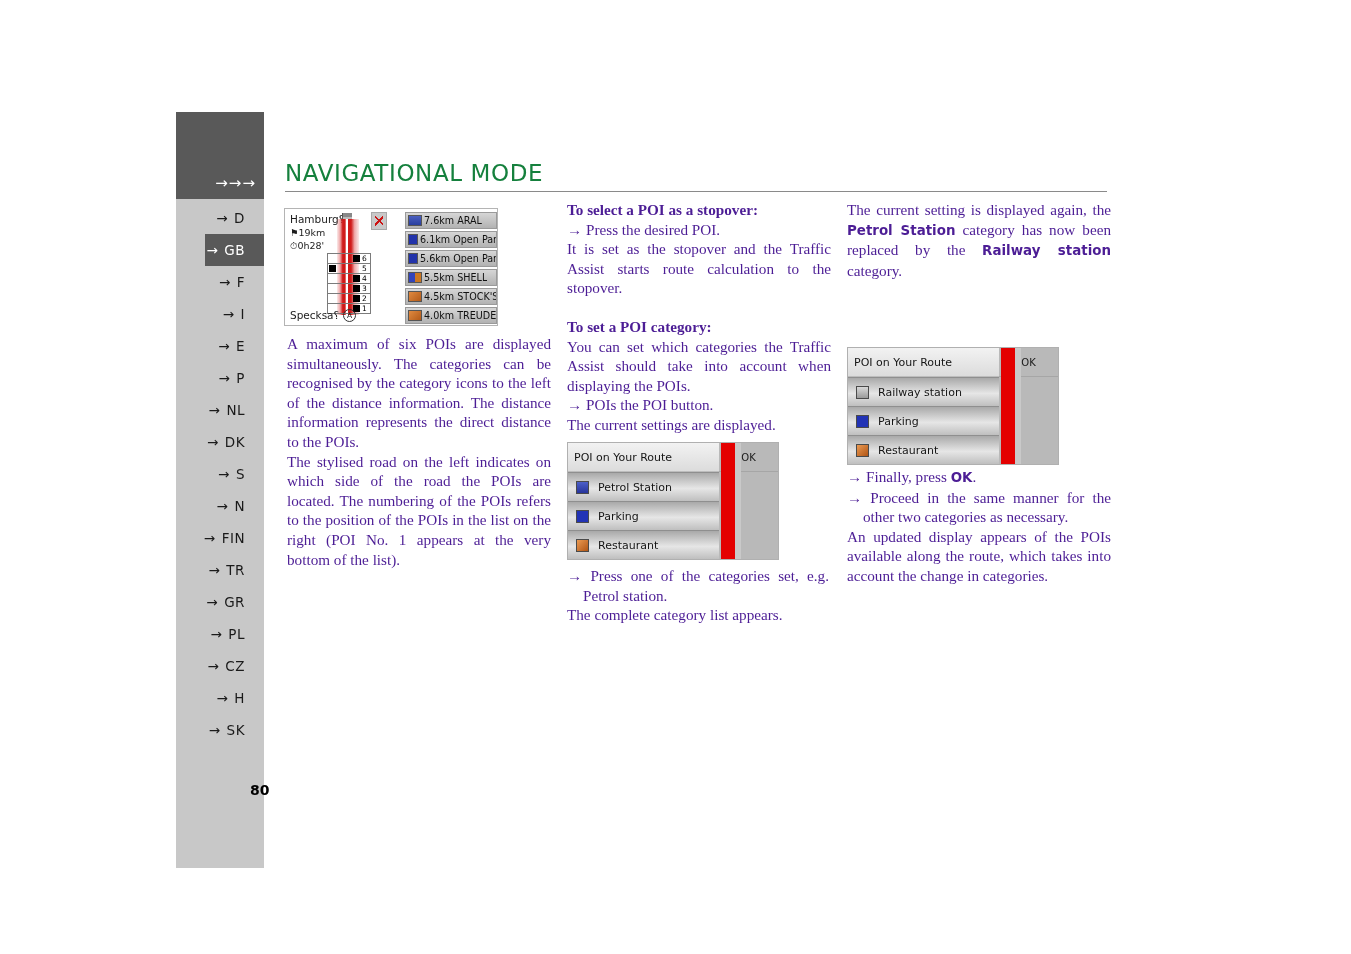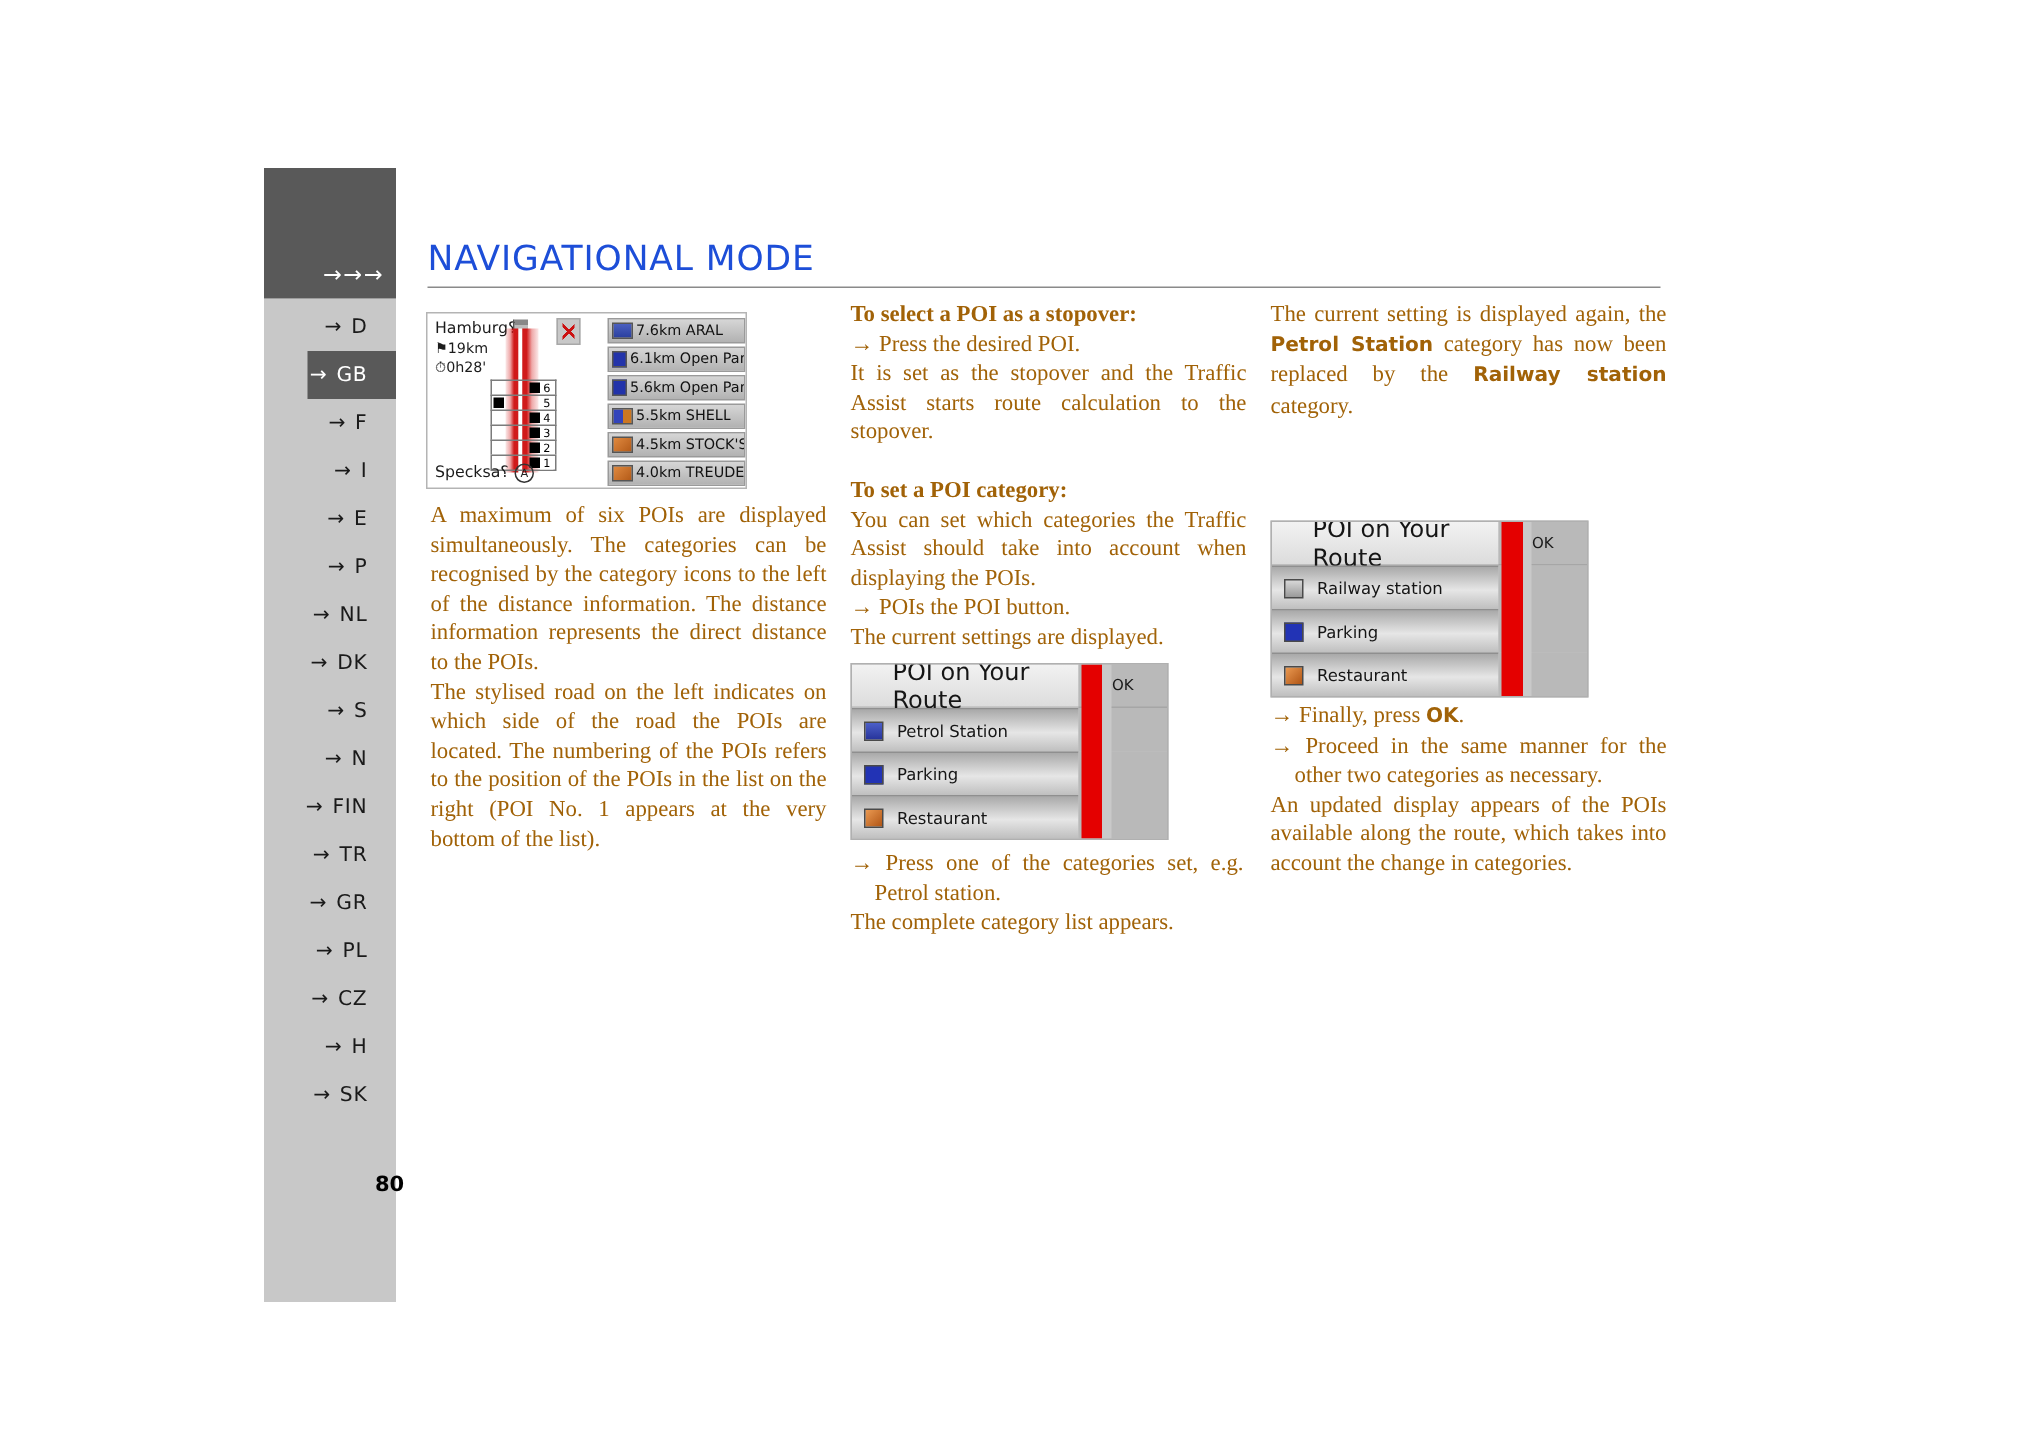"NAVIGATIONAL MODE" .doc-title { color: #1d4ed8 -> #15803d }
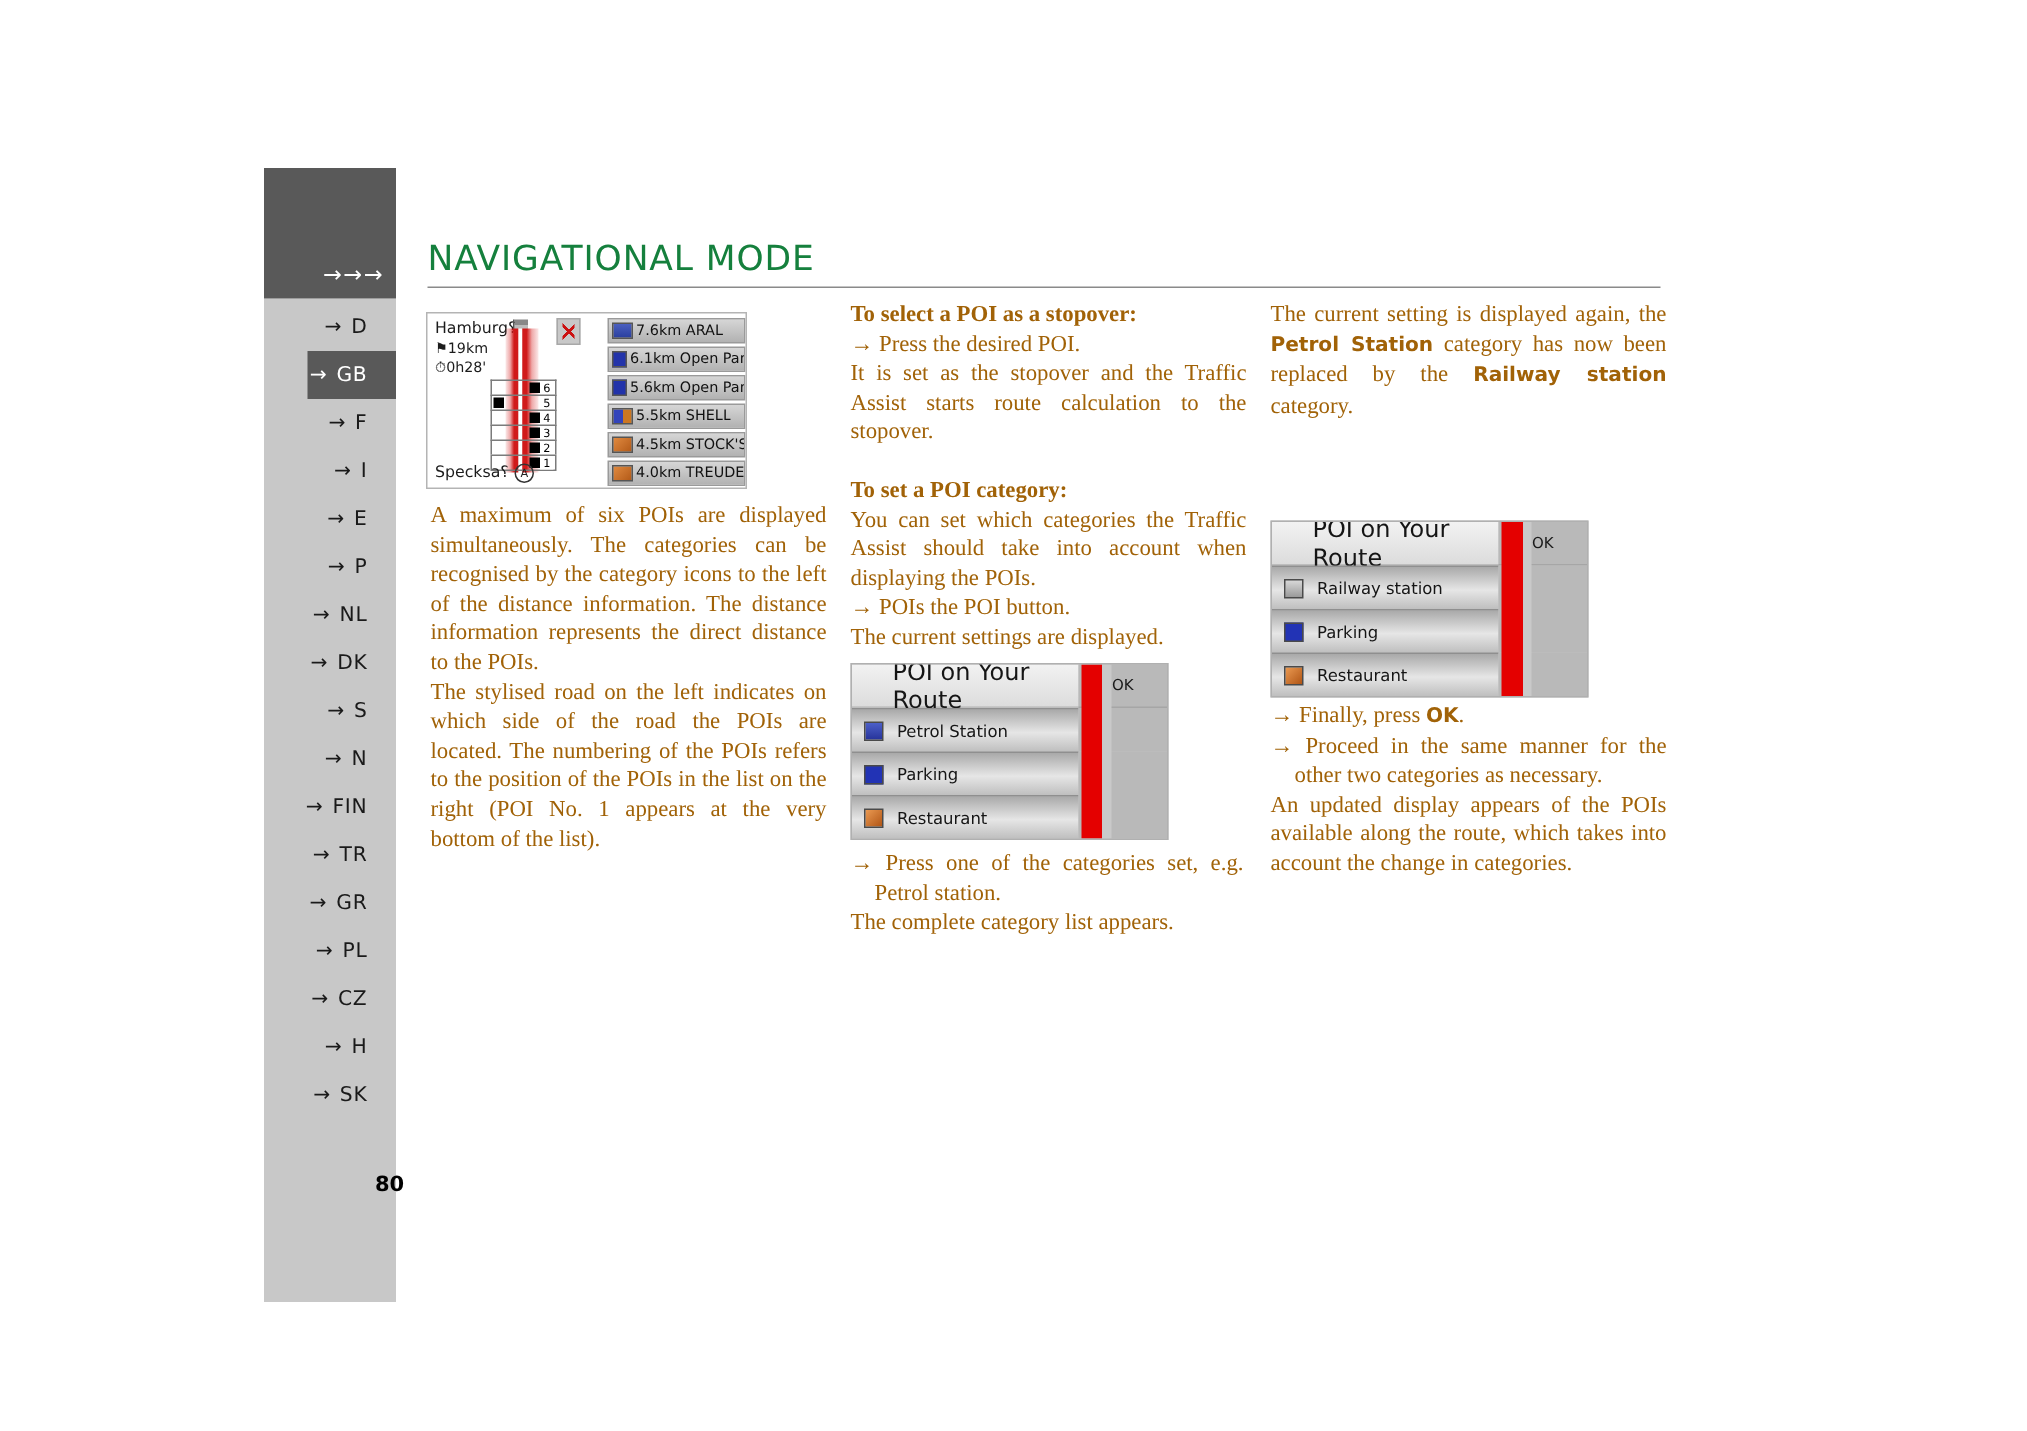"To select a POI as" .col { color: #a16207 -> #4c1d95 }
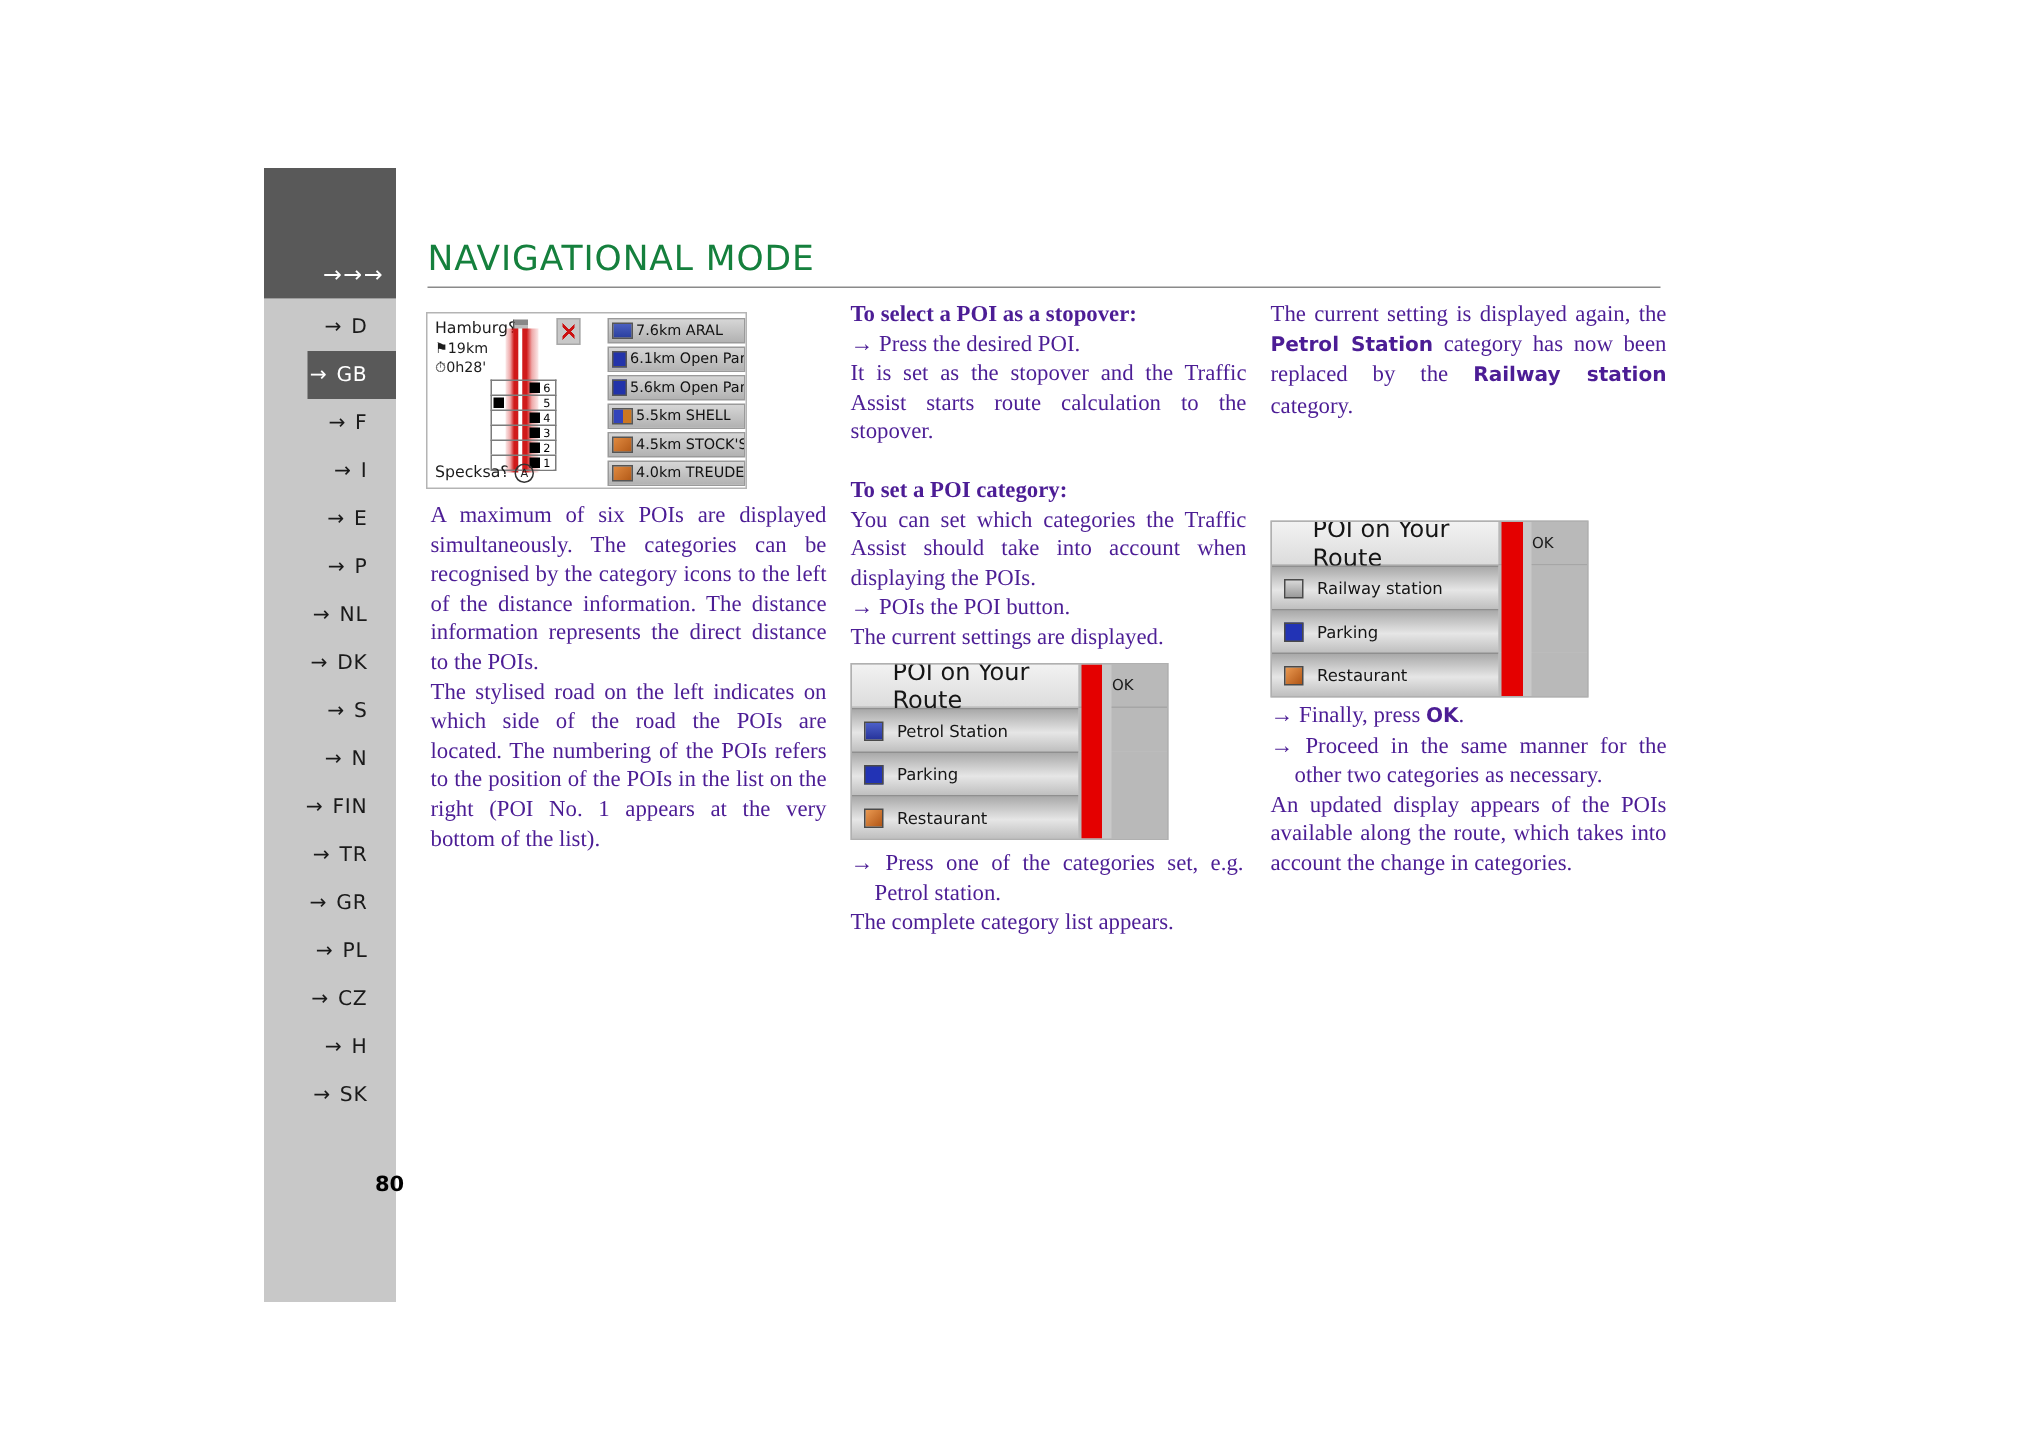"POI on Your Route" .dlg-title { font-size: 16px -> 11px; padding-left: 27px -> 6px }
